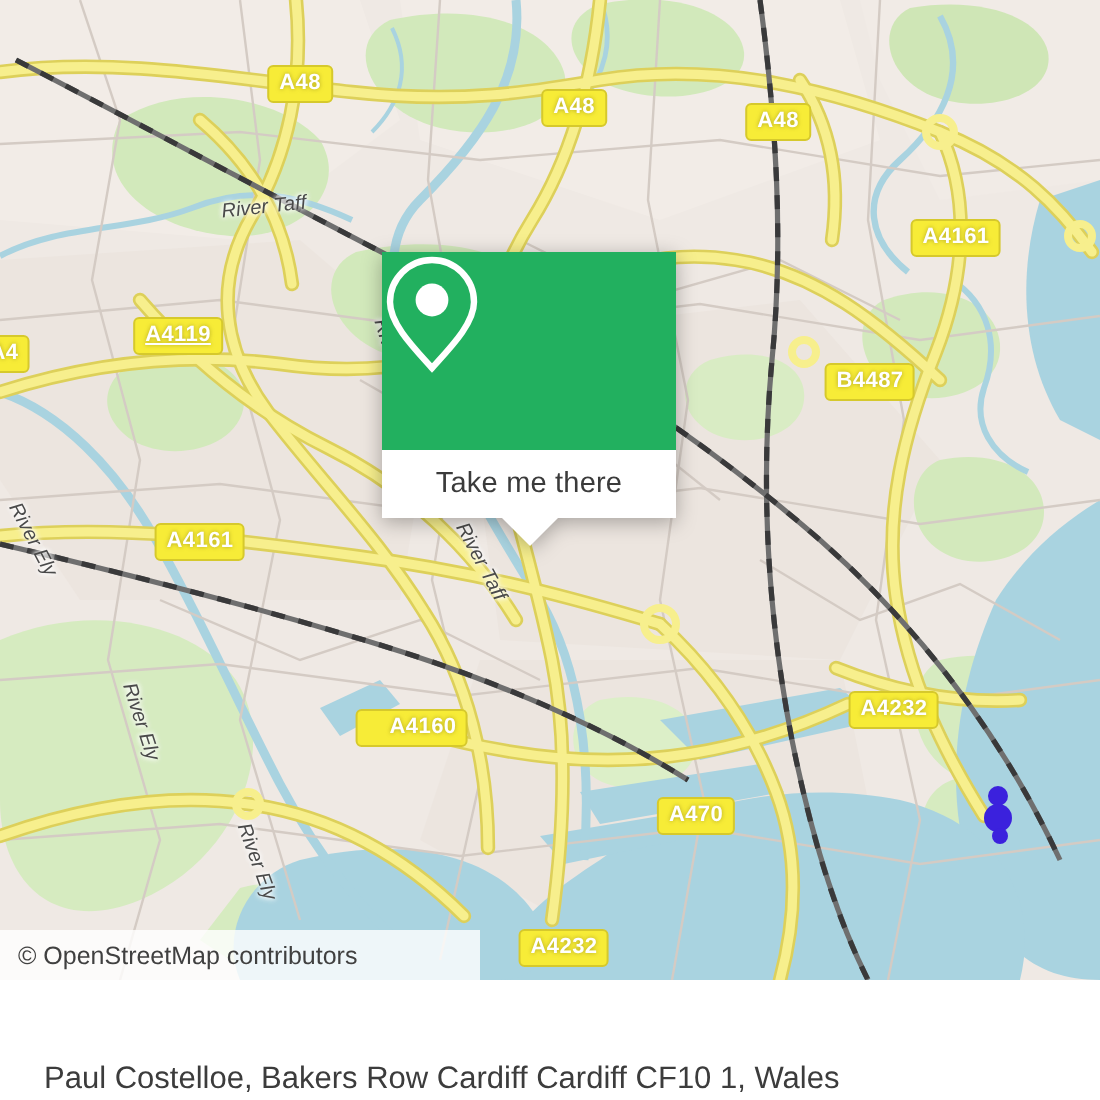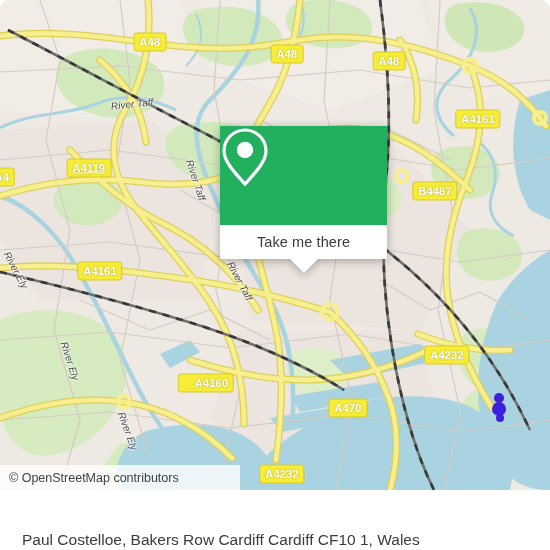"A48" #app { border-radius: 10px -> none }
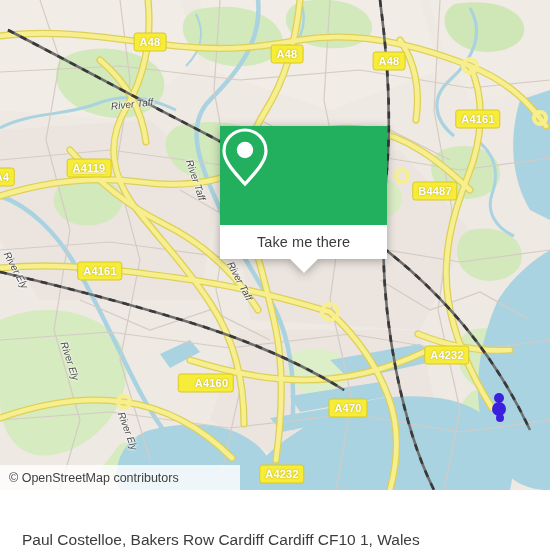"Take me there" #popup { margin-left: 29px -> none; width: 167px -> 147px }
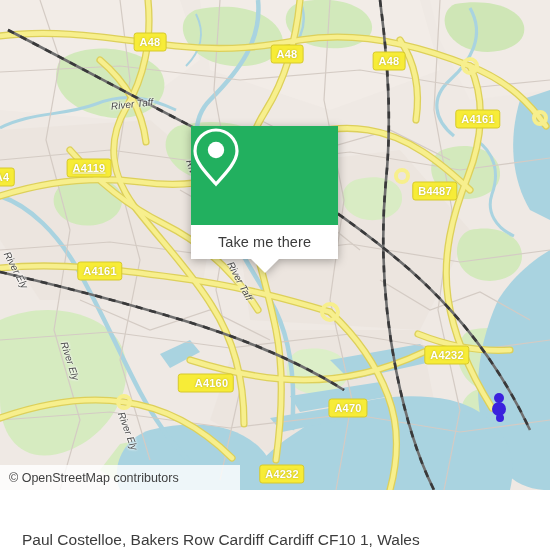"A4160" div.shield { top: 383px -> 364px }
